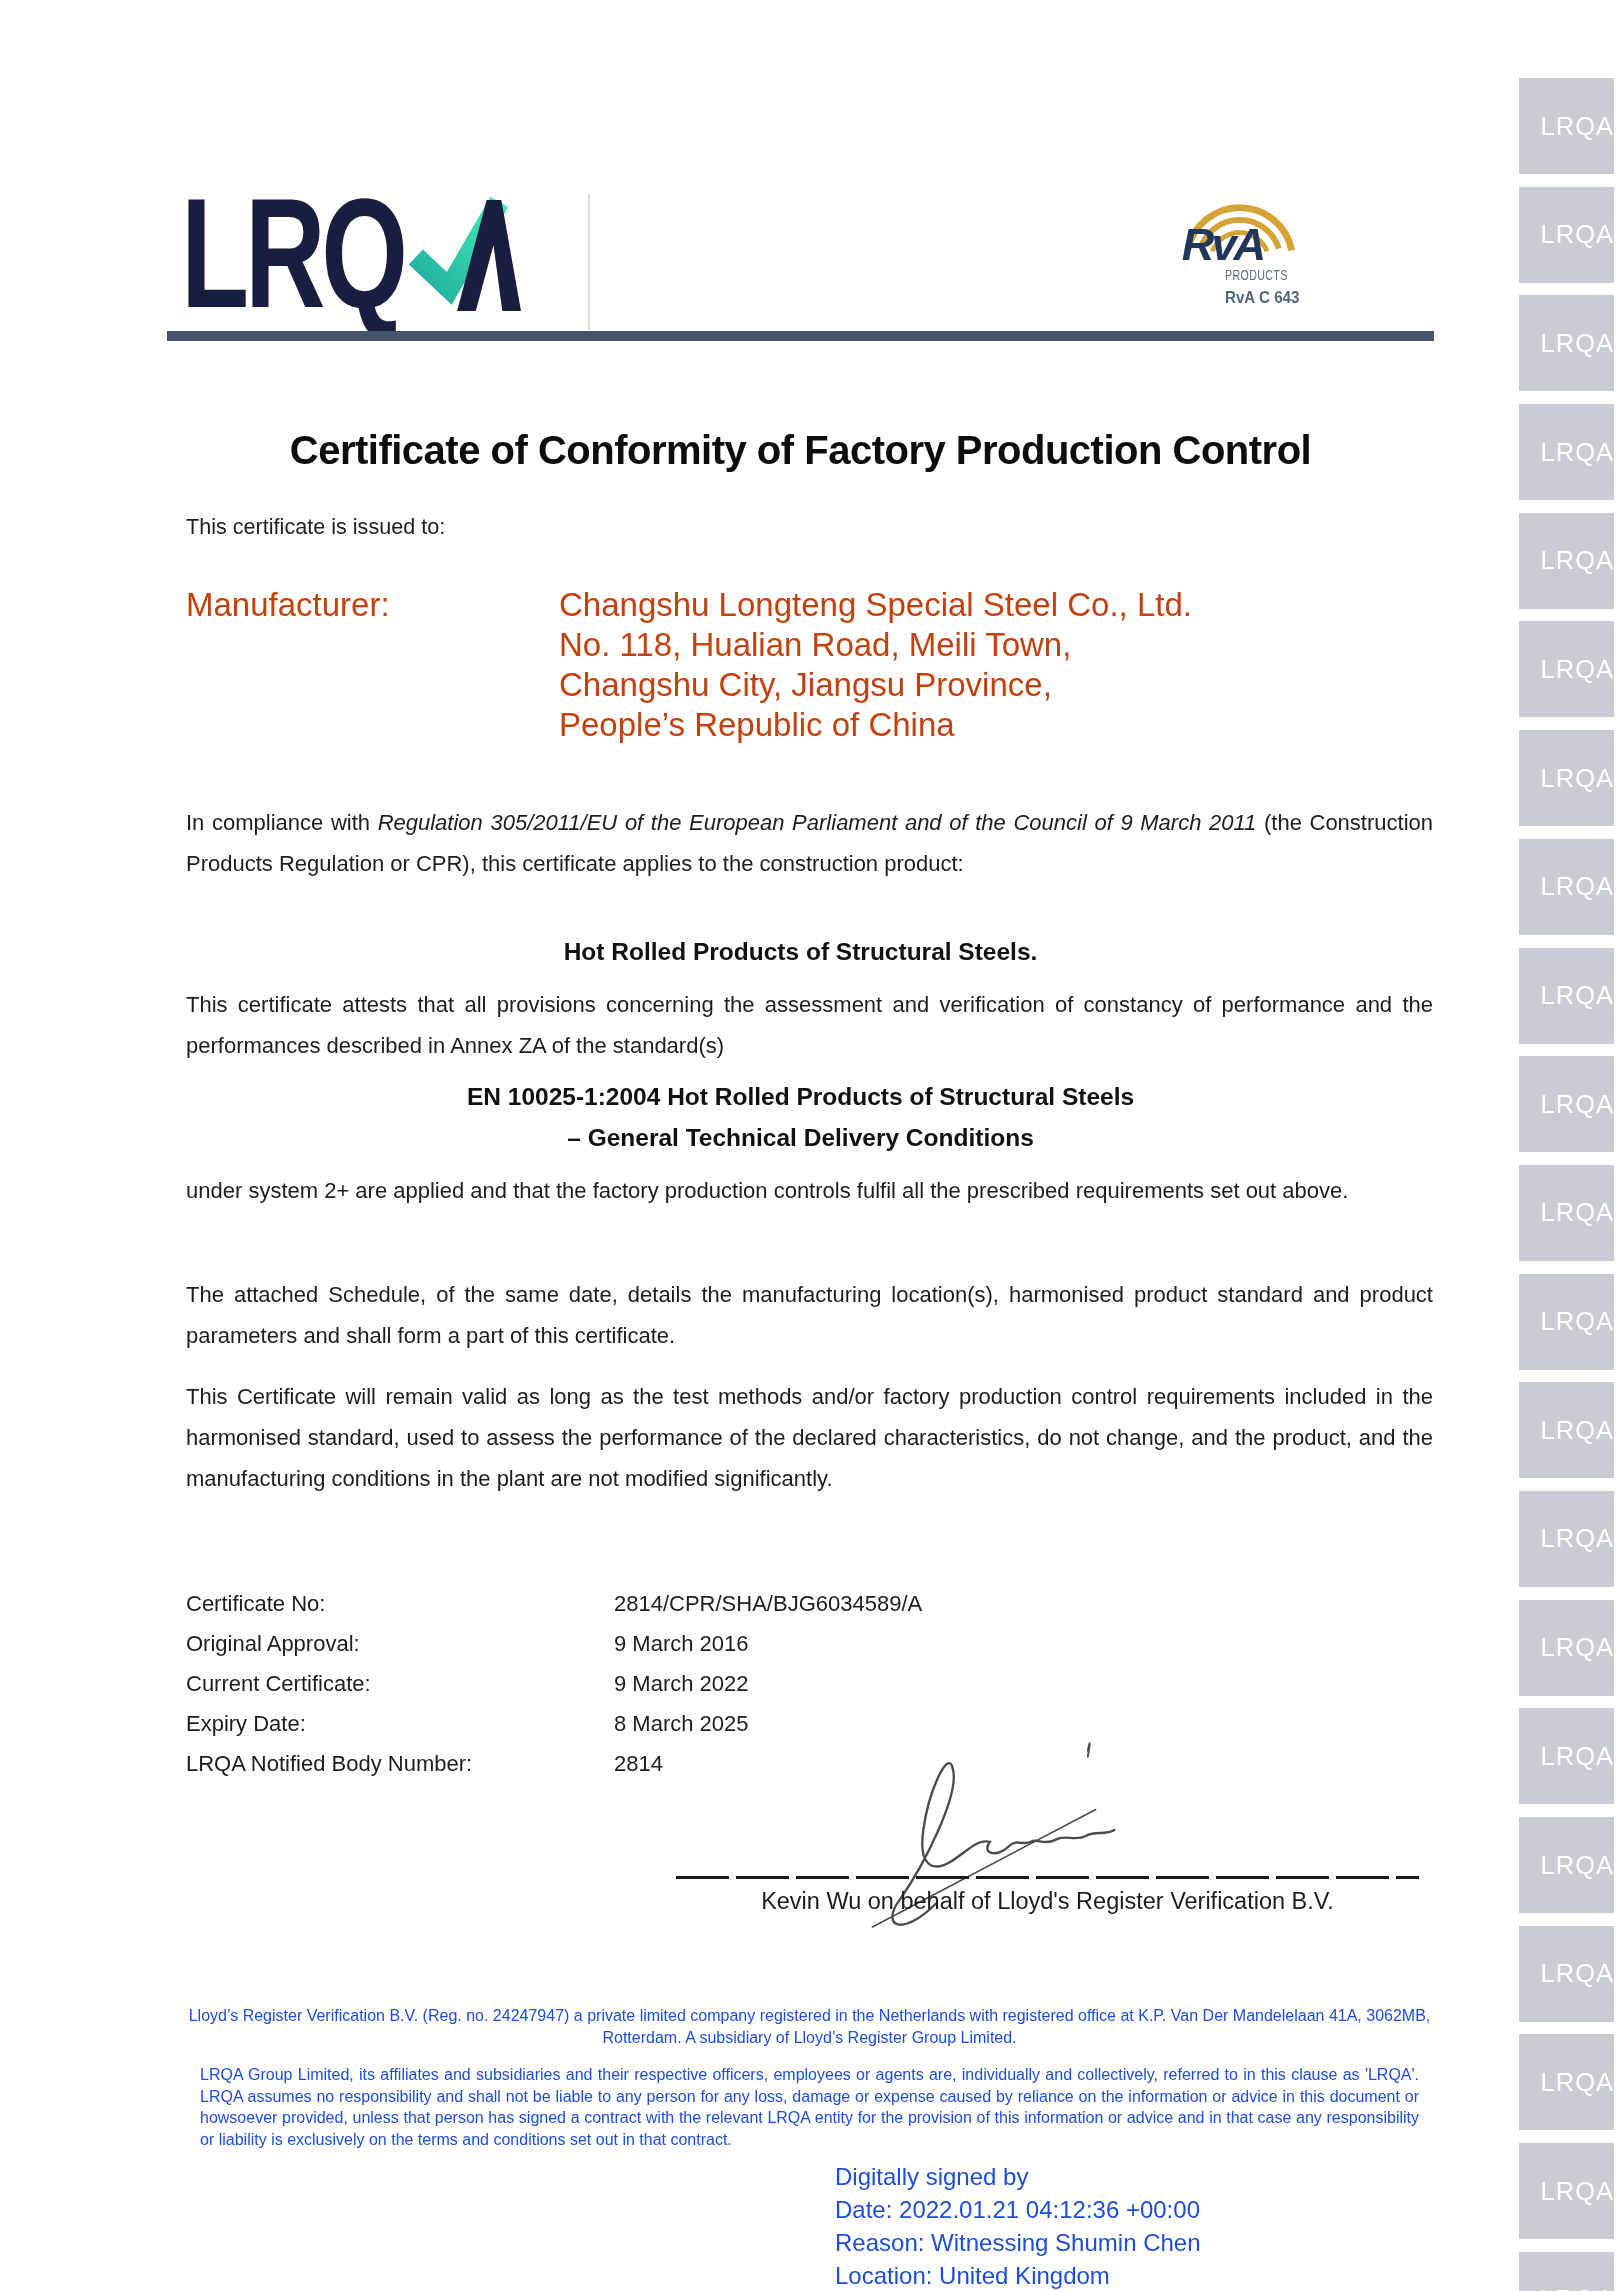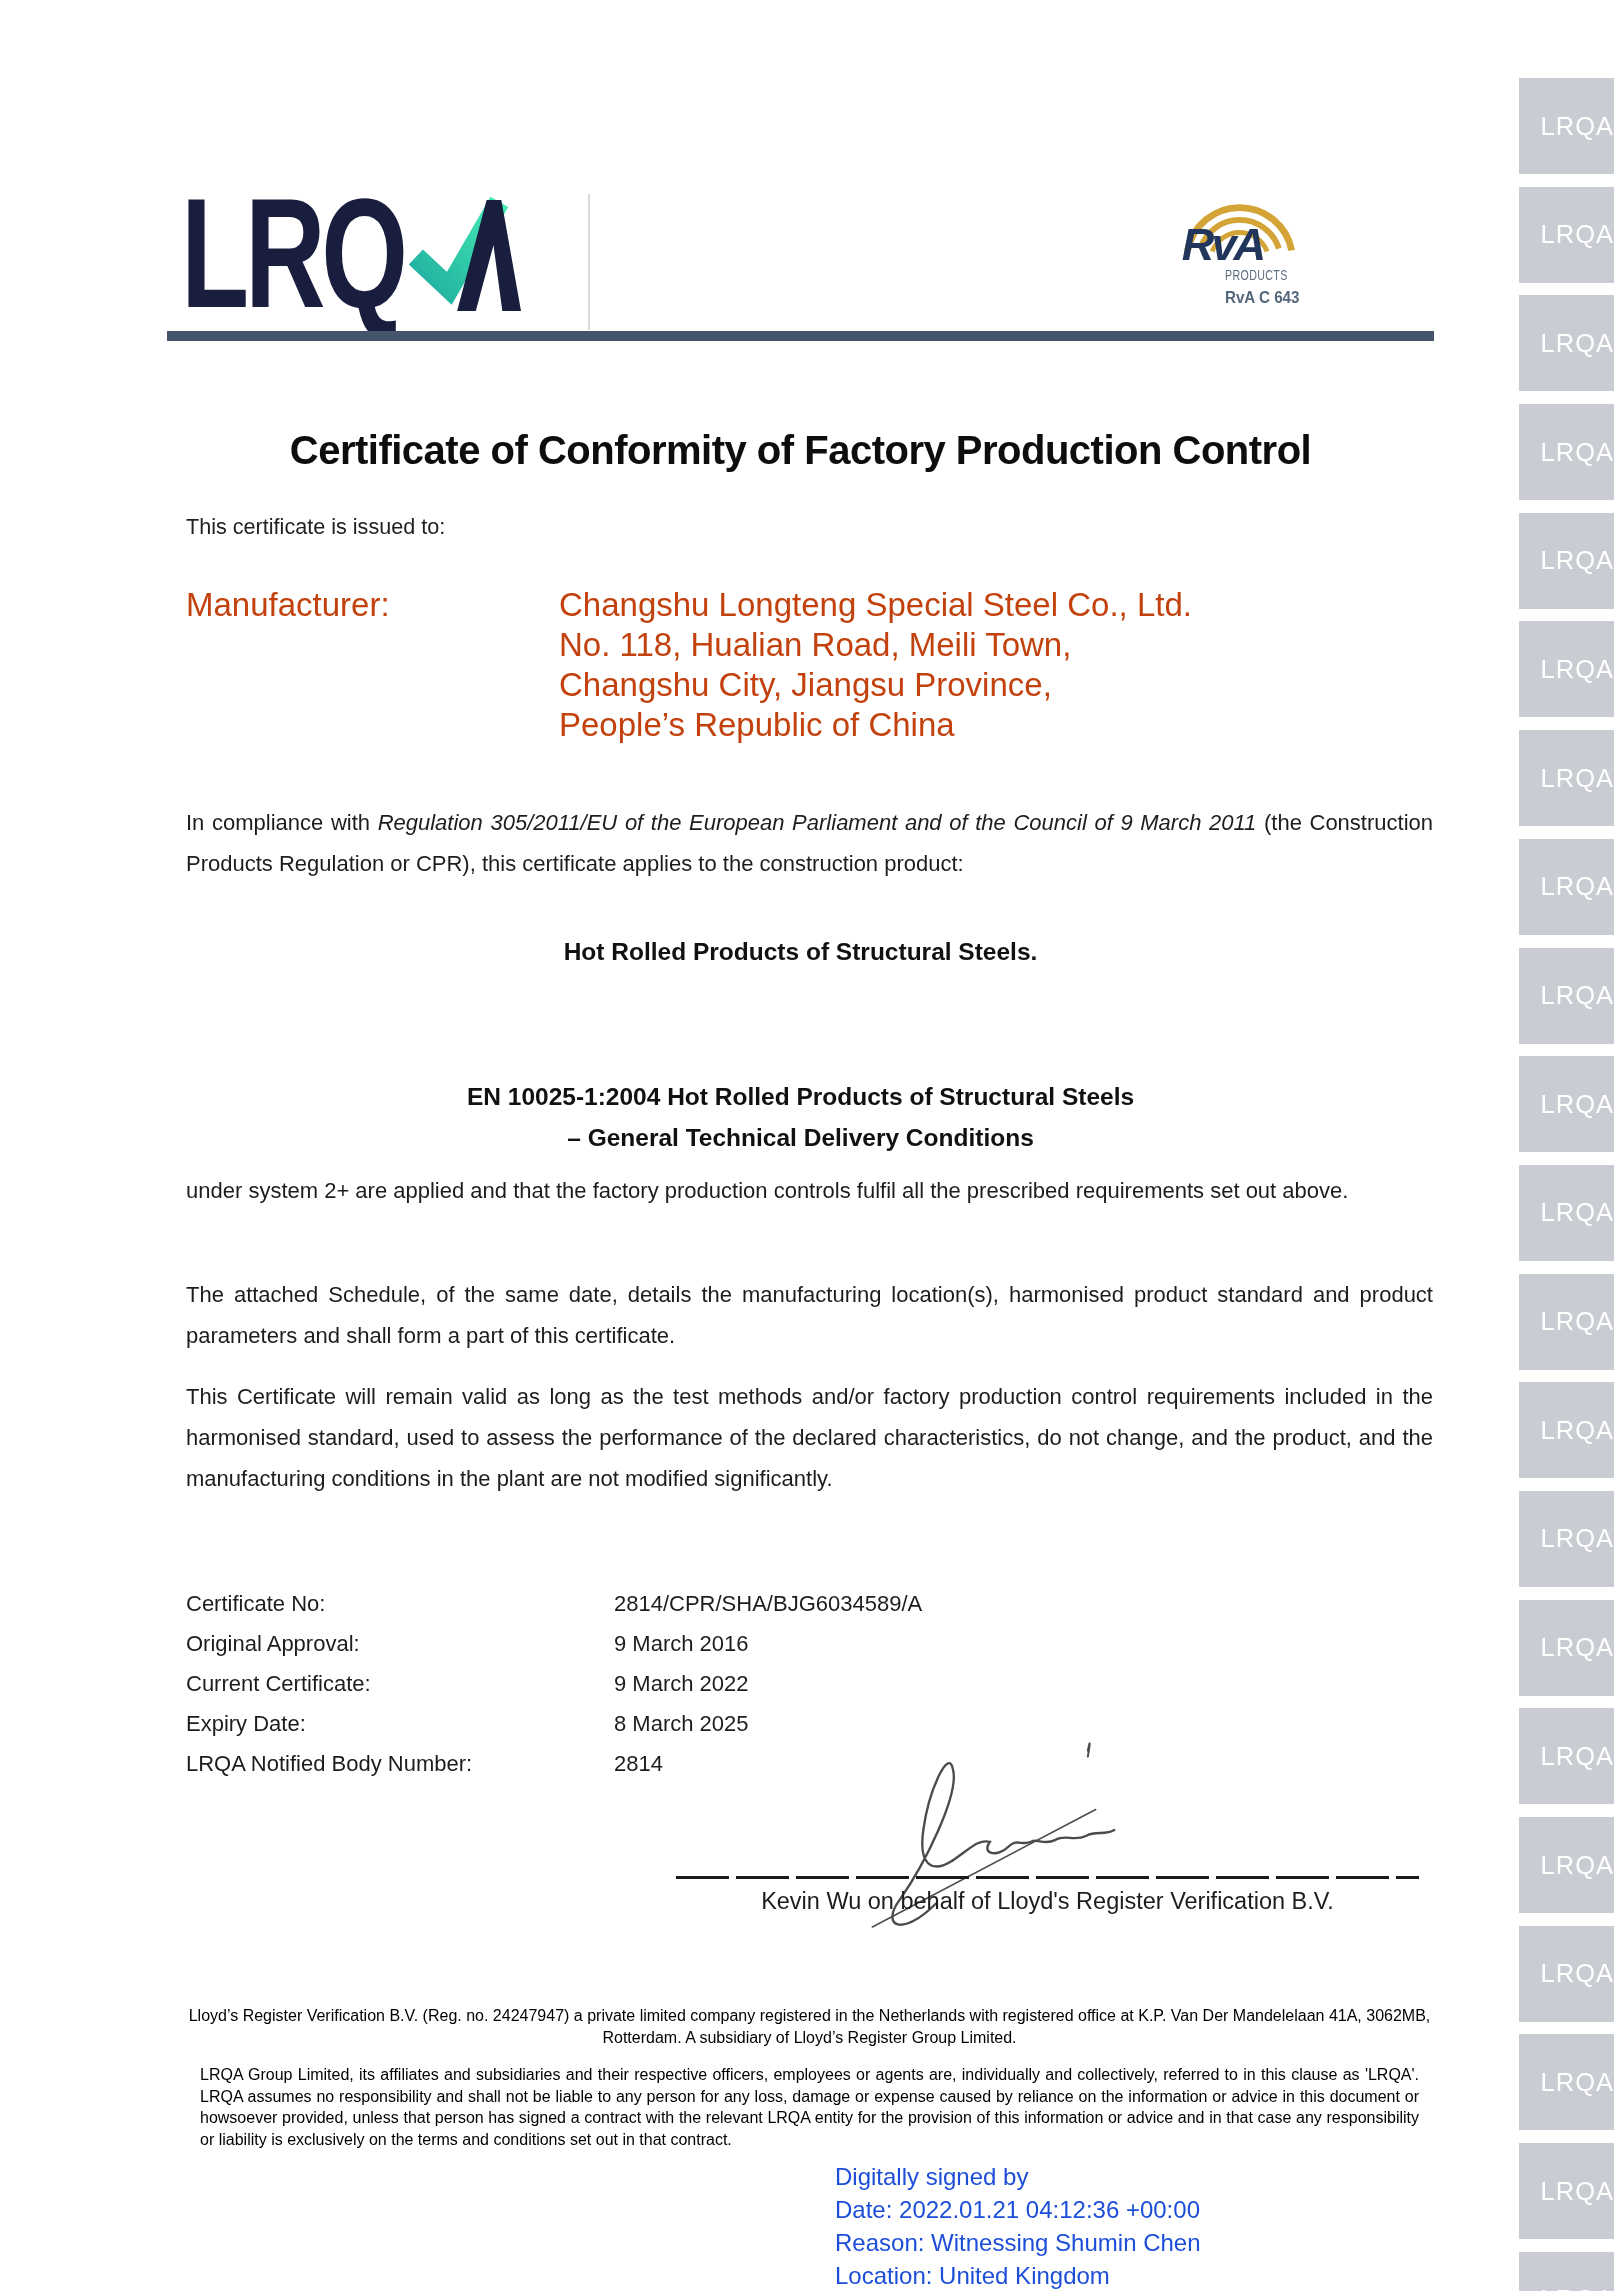"This certificate attests that all" p.body-par { html: none -> <p>This certificate attests that all provisions concerning the assessment and verification of constancy of performance and the performances described in Annex ZA of the standard(s)</p> }
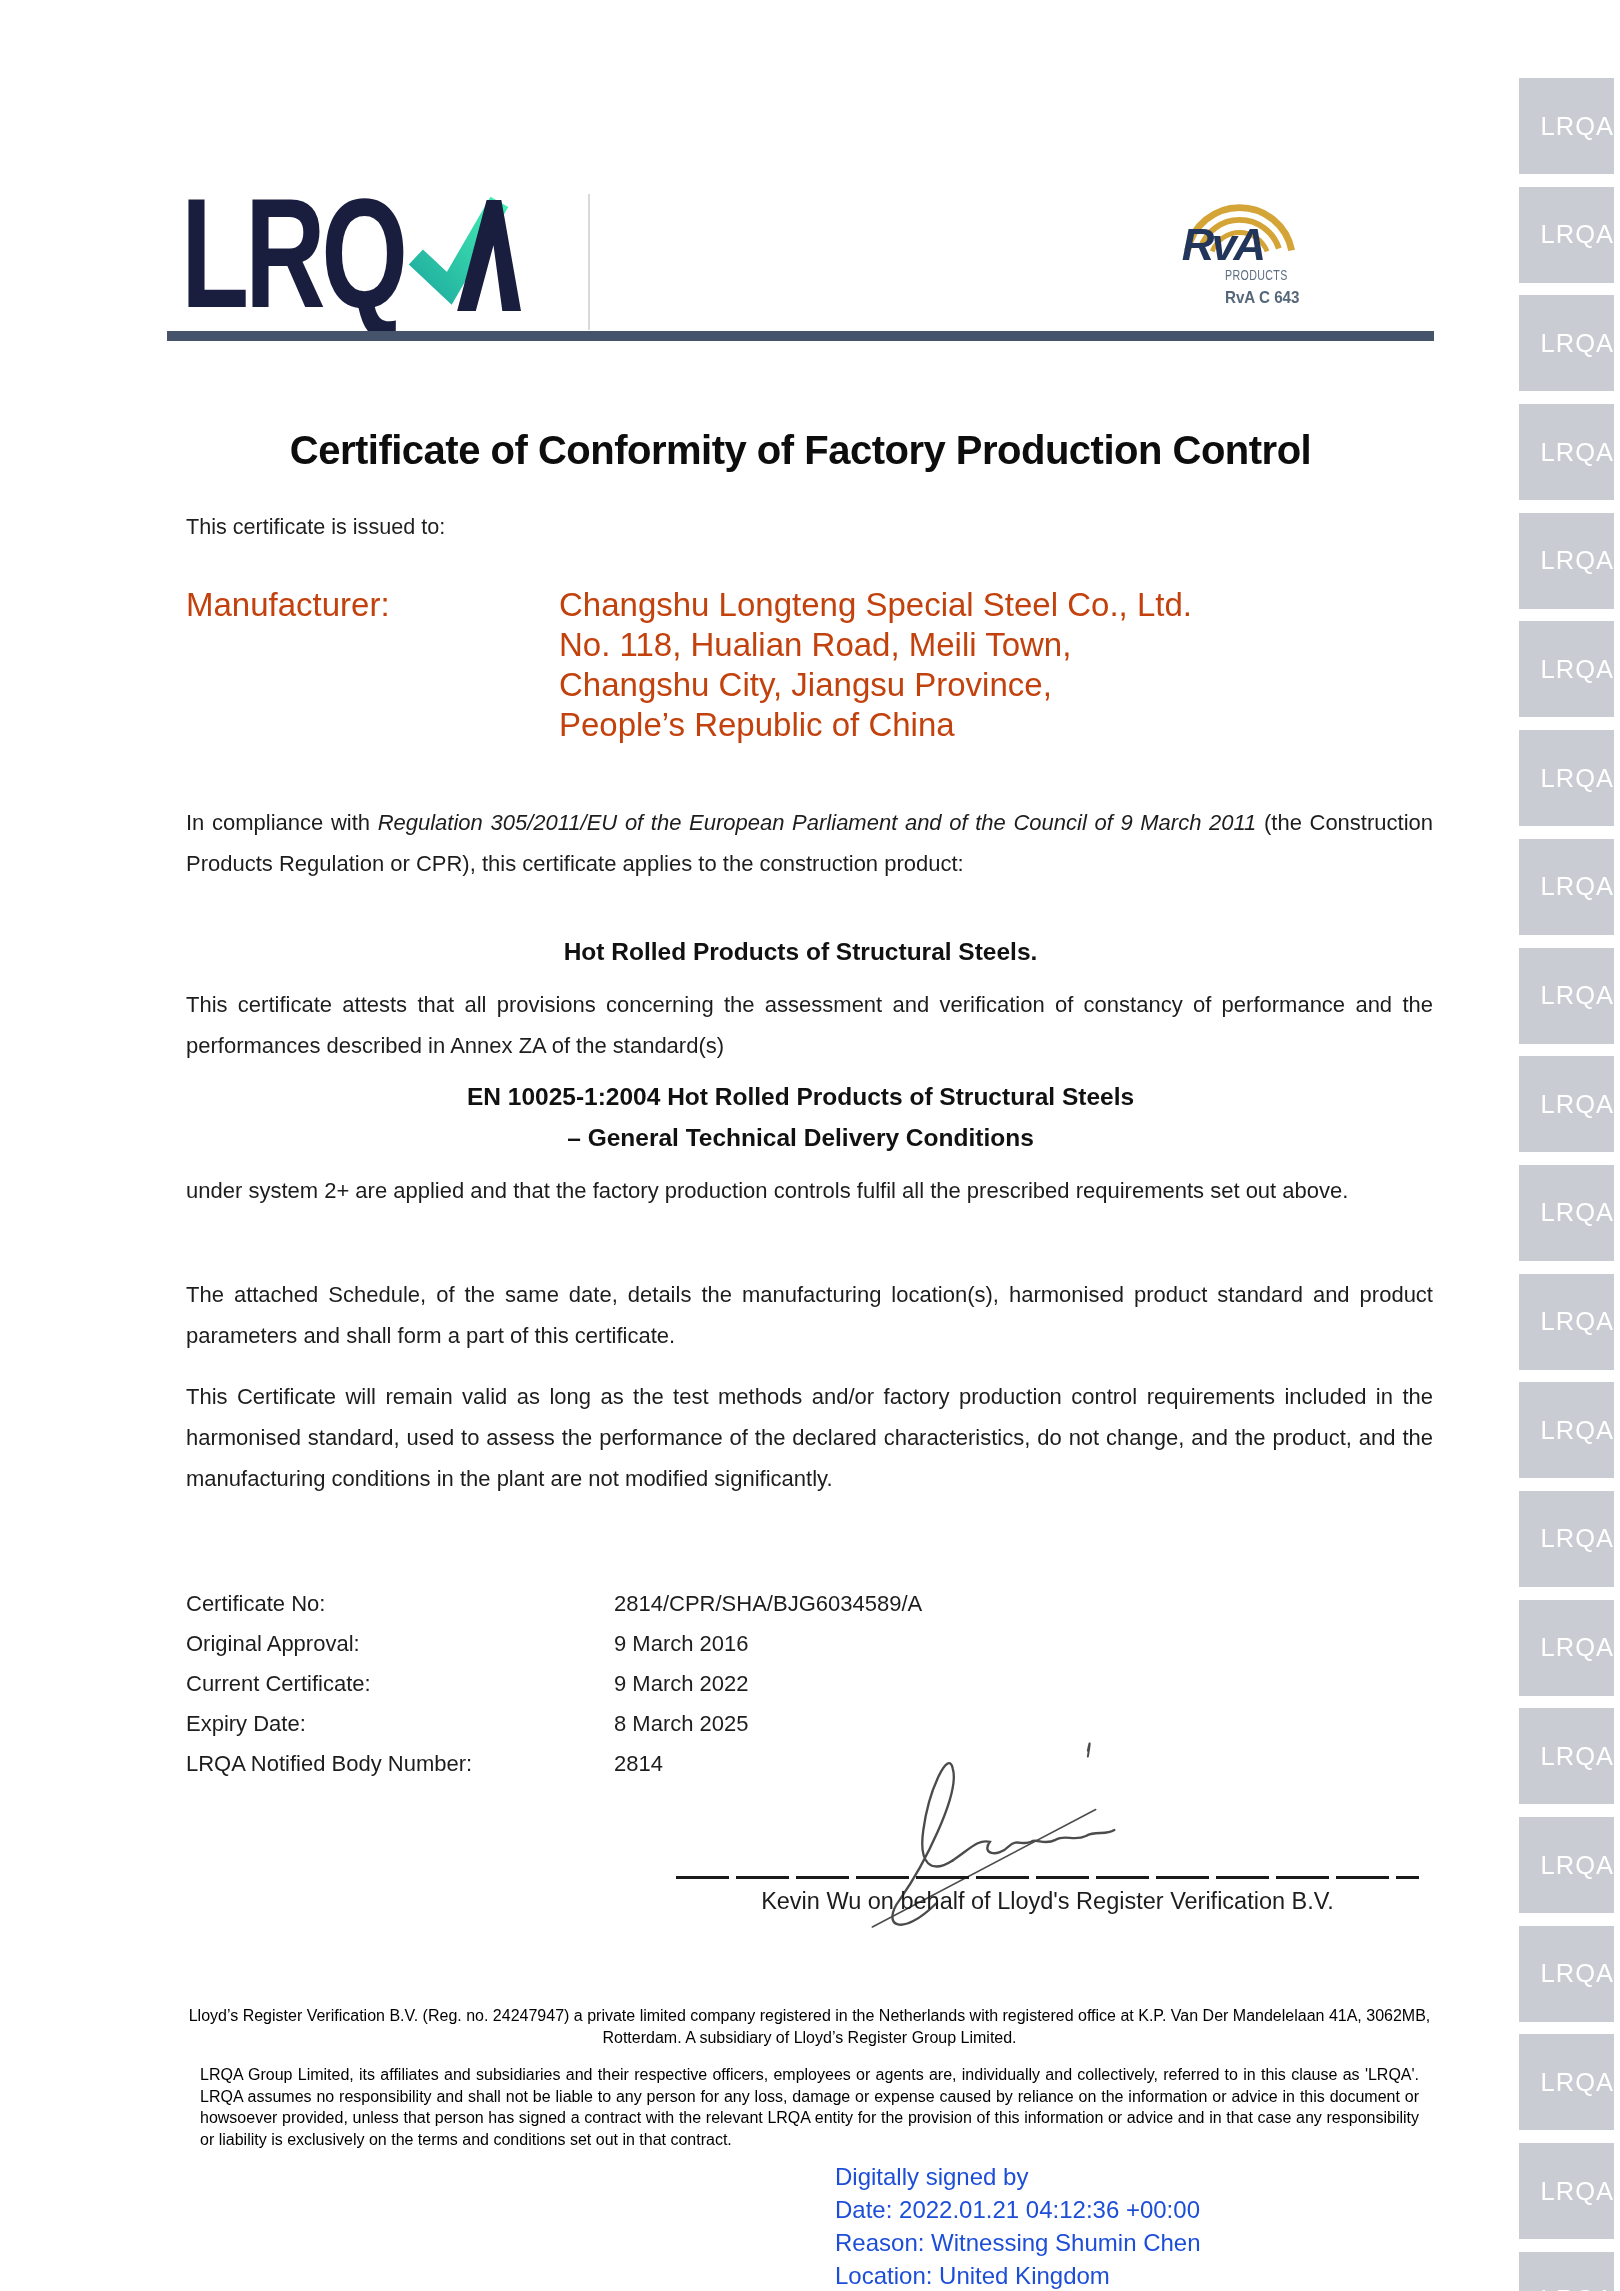"Lloyd’s Register Verification B.V. (Reg." .footer { color: #000000 -> #1d4ed8 }
